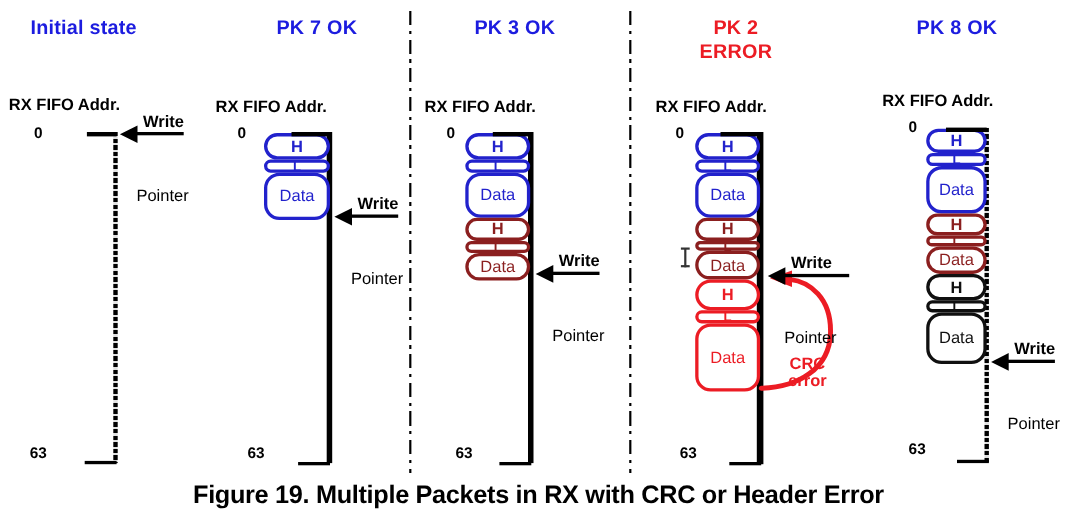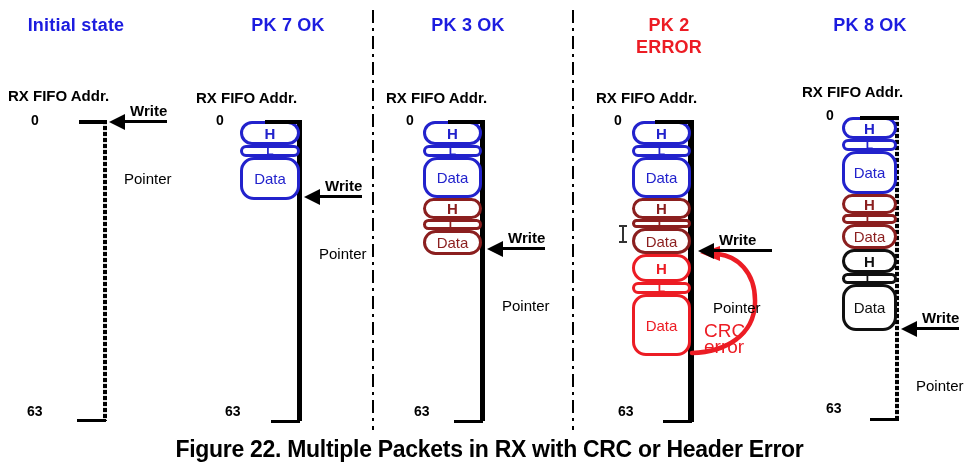"CRC" .crc-label { font-size: 19px -> 15px; font-weight: normal -> bold; text-align: none -> center }
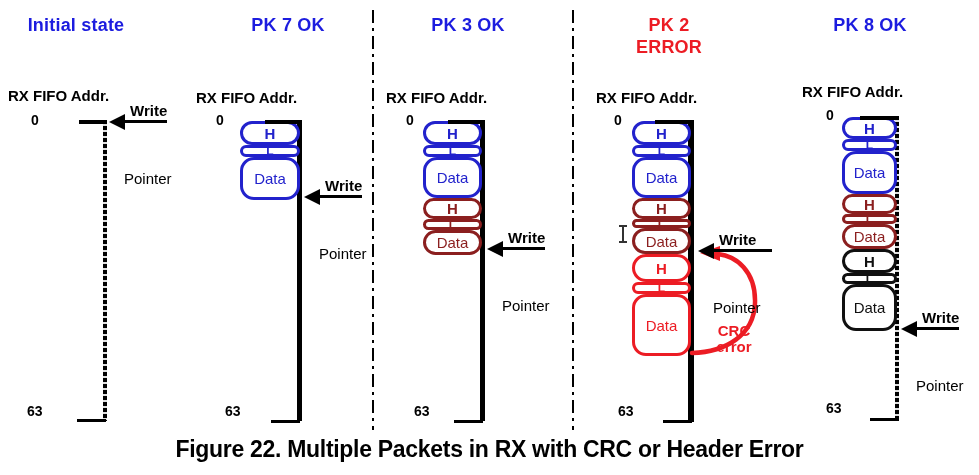"Figure 22. Multiple Packets in" div.caption { text: 22 -> 19 }
